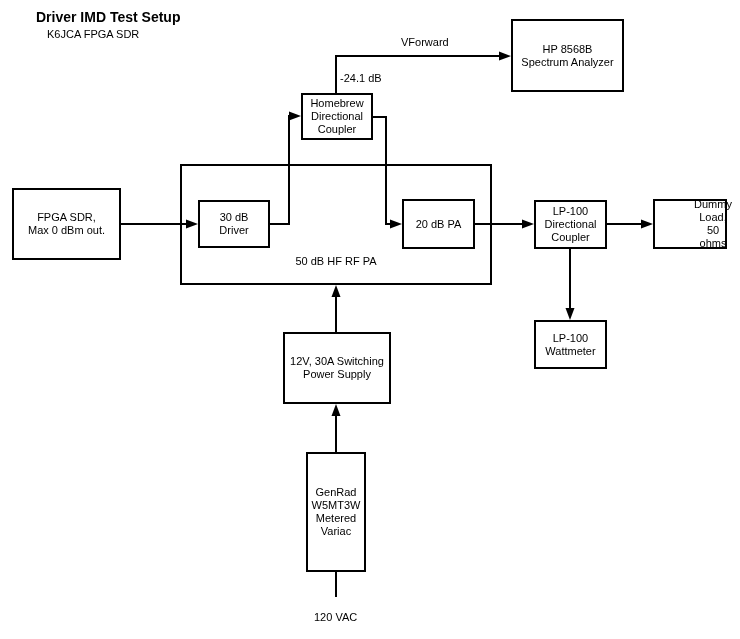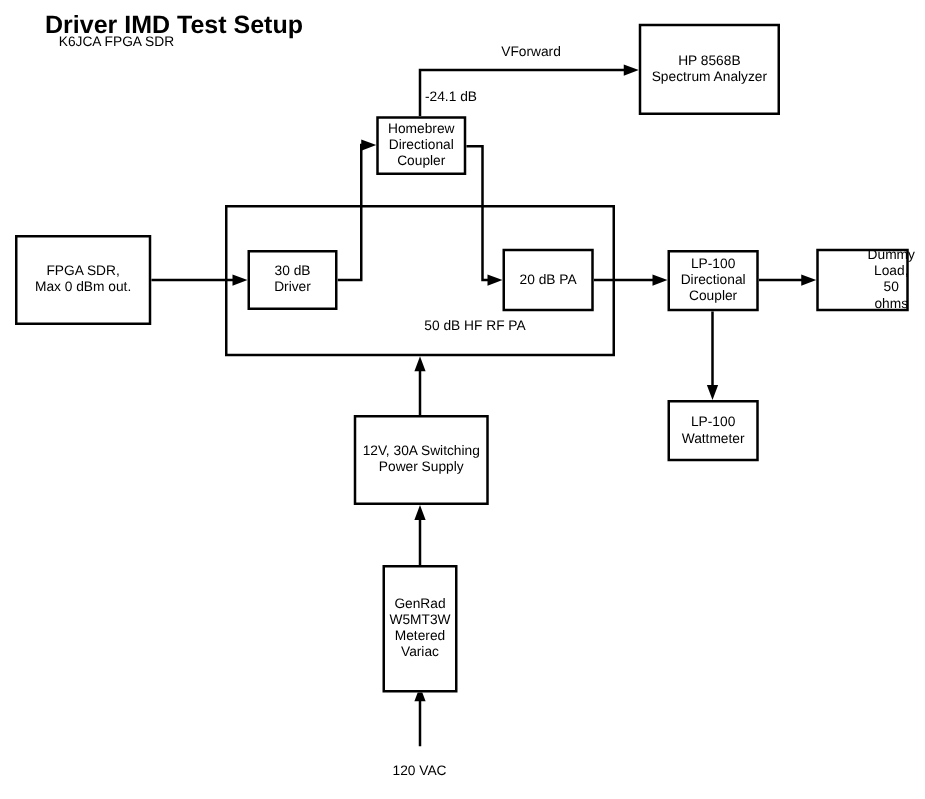"Driver IMD Test Setup" .title { font-size: 20px -> 14px }
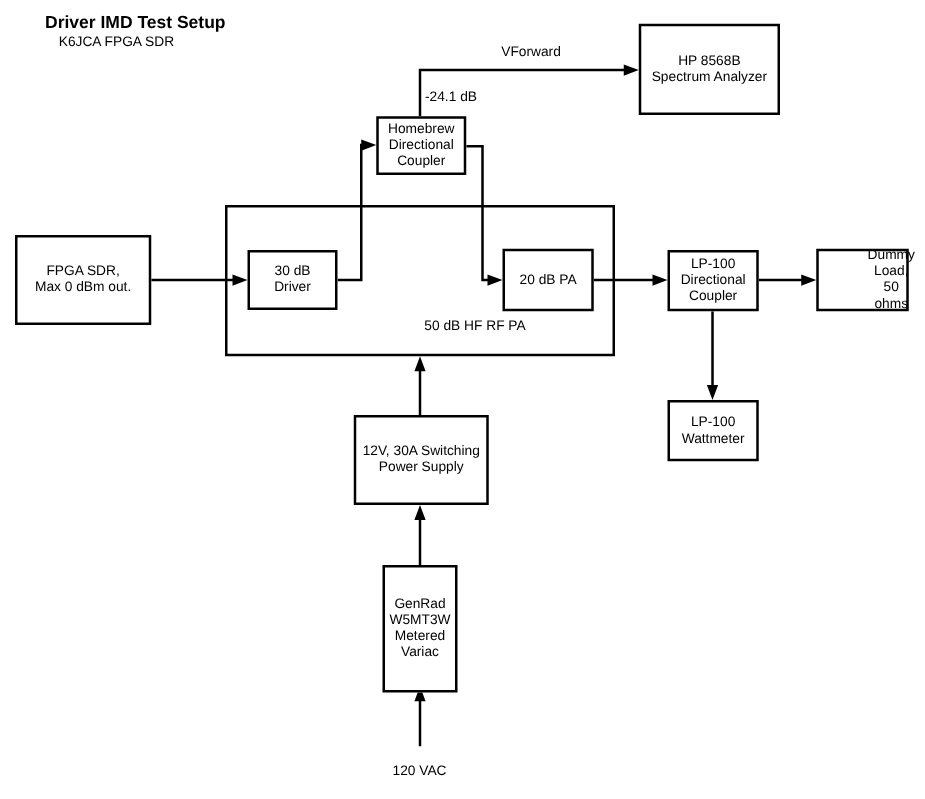"50 dB HF RF PA" div.container-label { padding-left: 44px -> none }
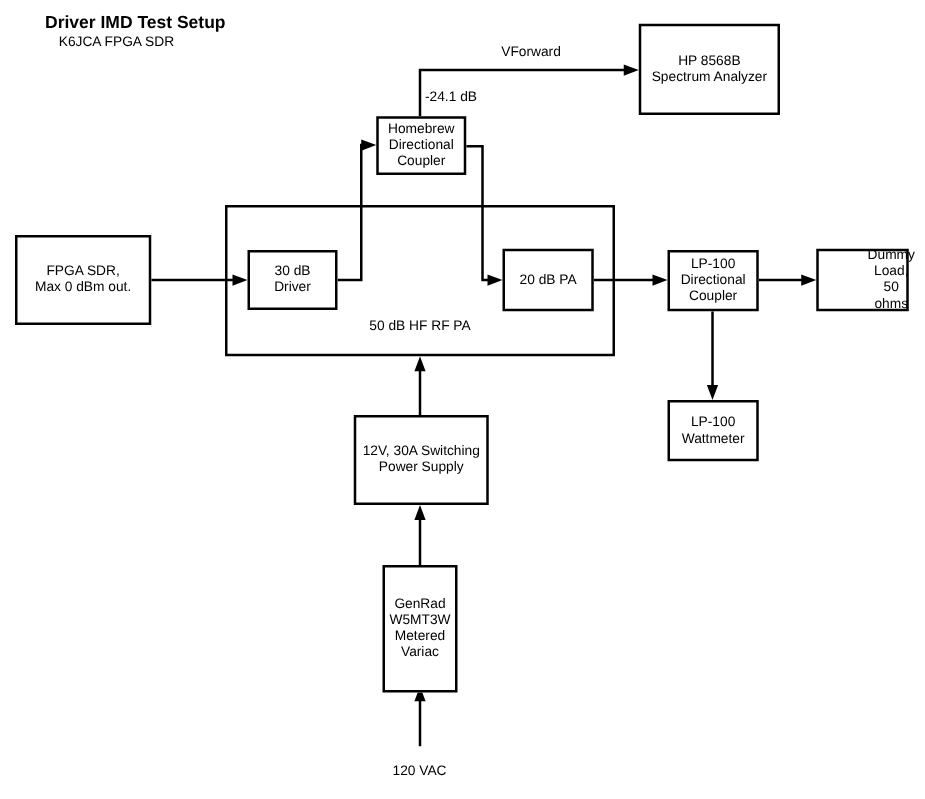"GenRad" div.node { height: 102px -> 120px }
